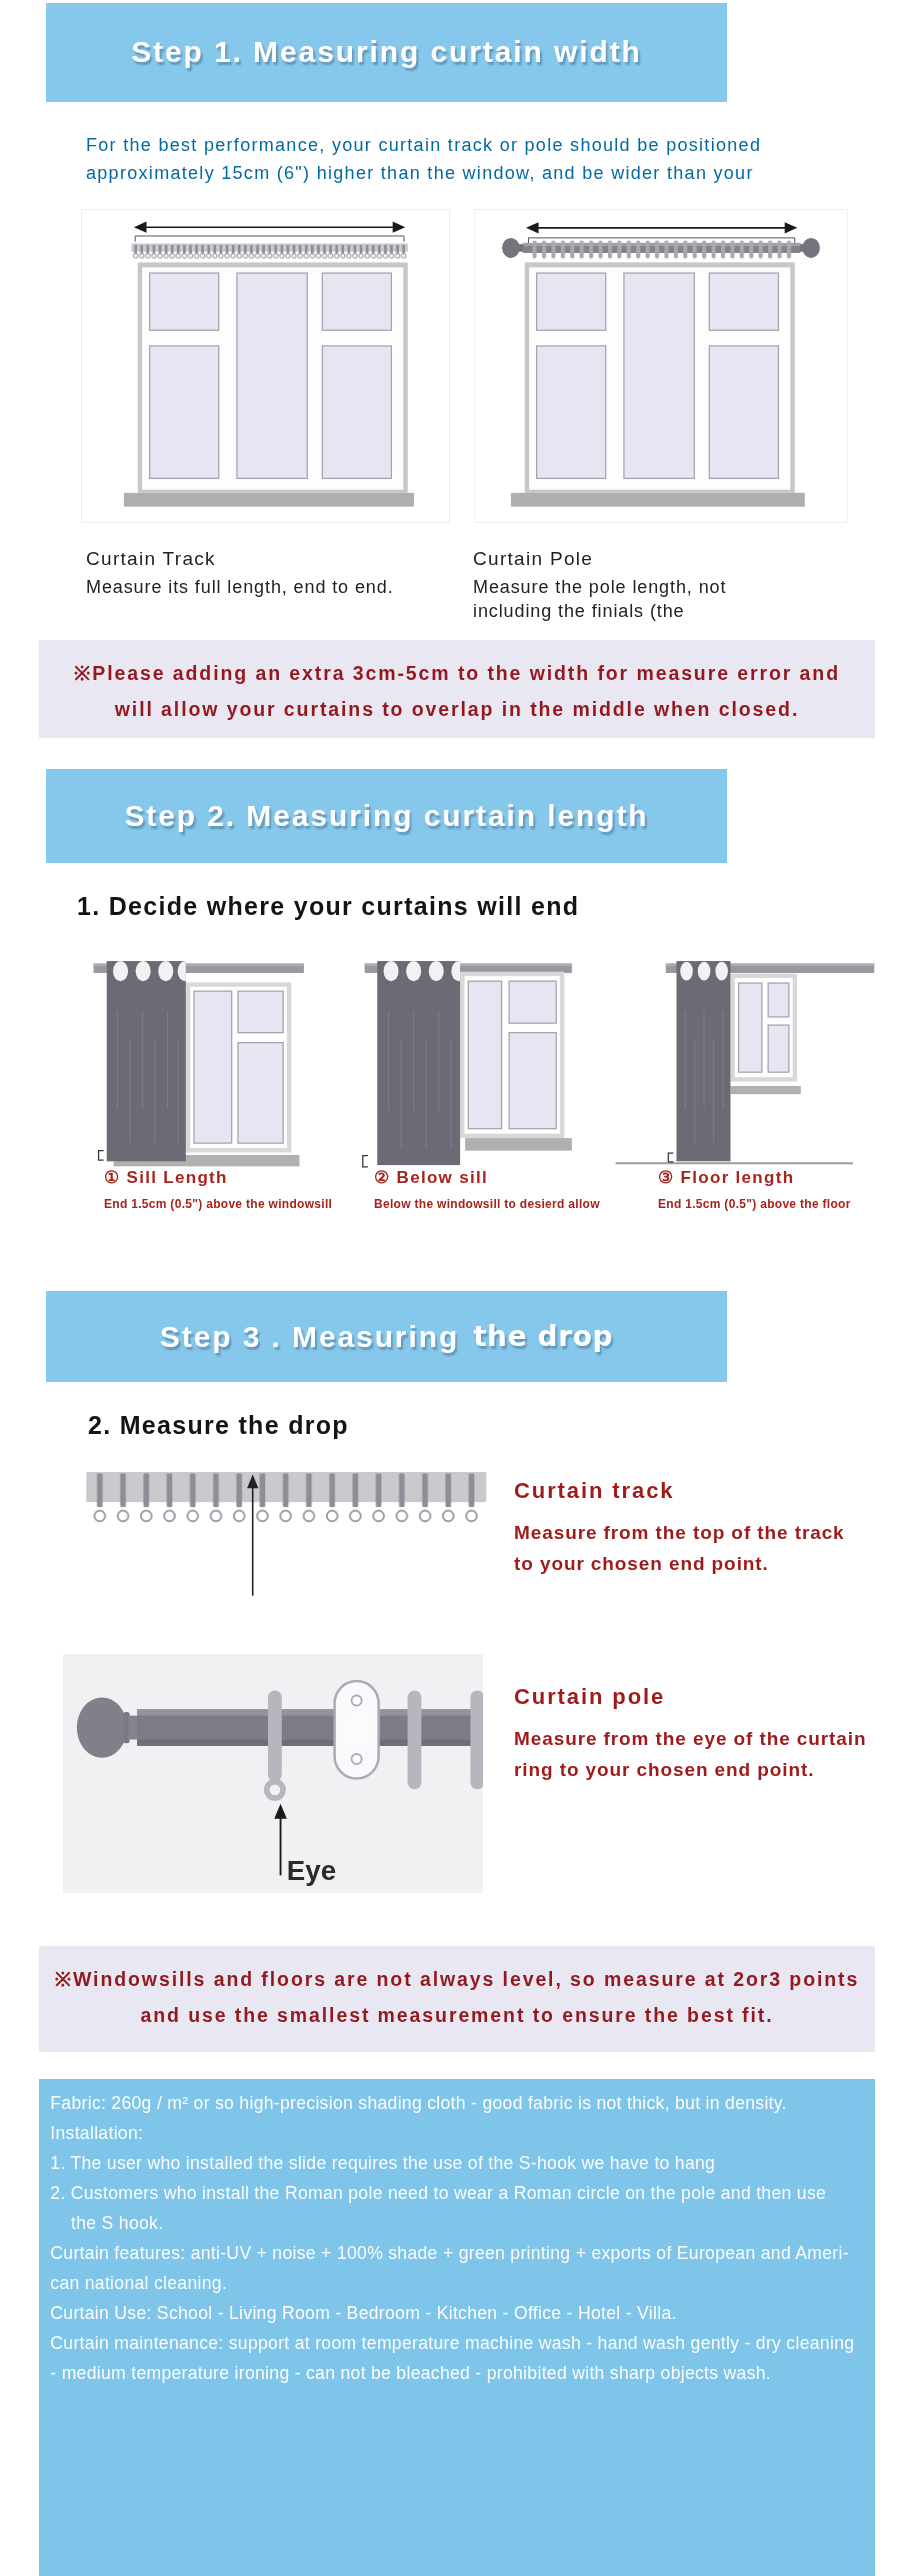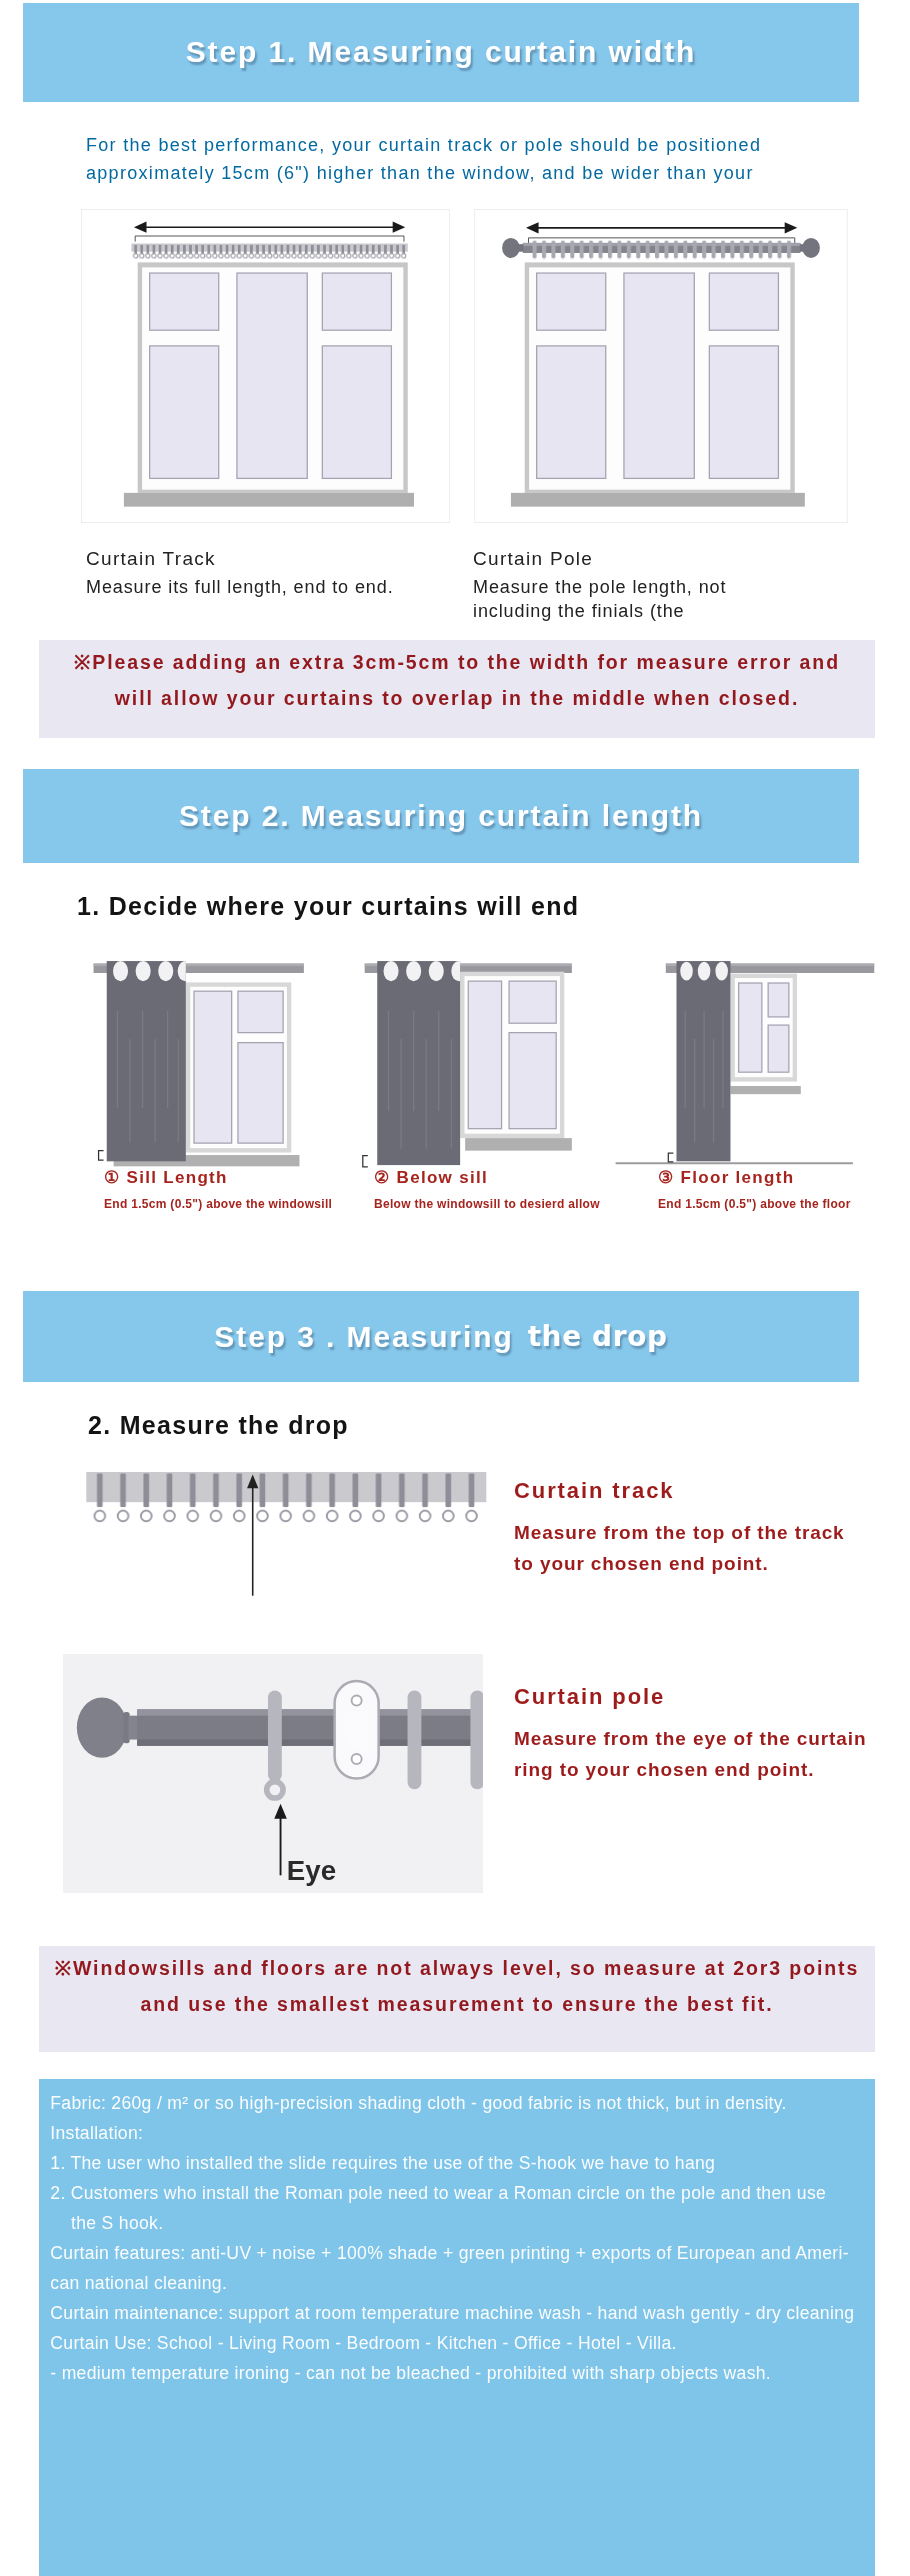"Step 1. Measuring curtain width" .banner { left: 23px -> 46px; width: 836px -> 681px }
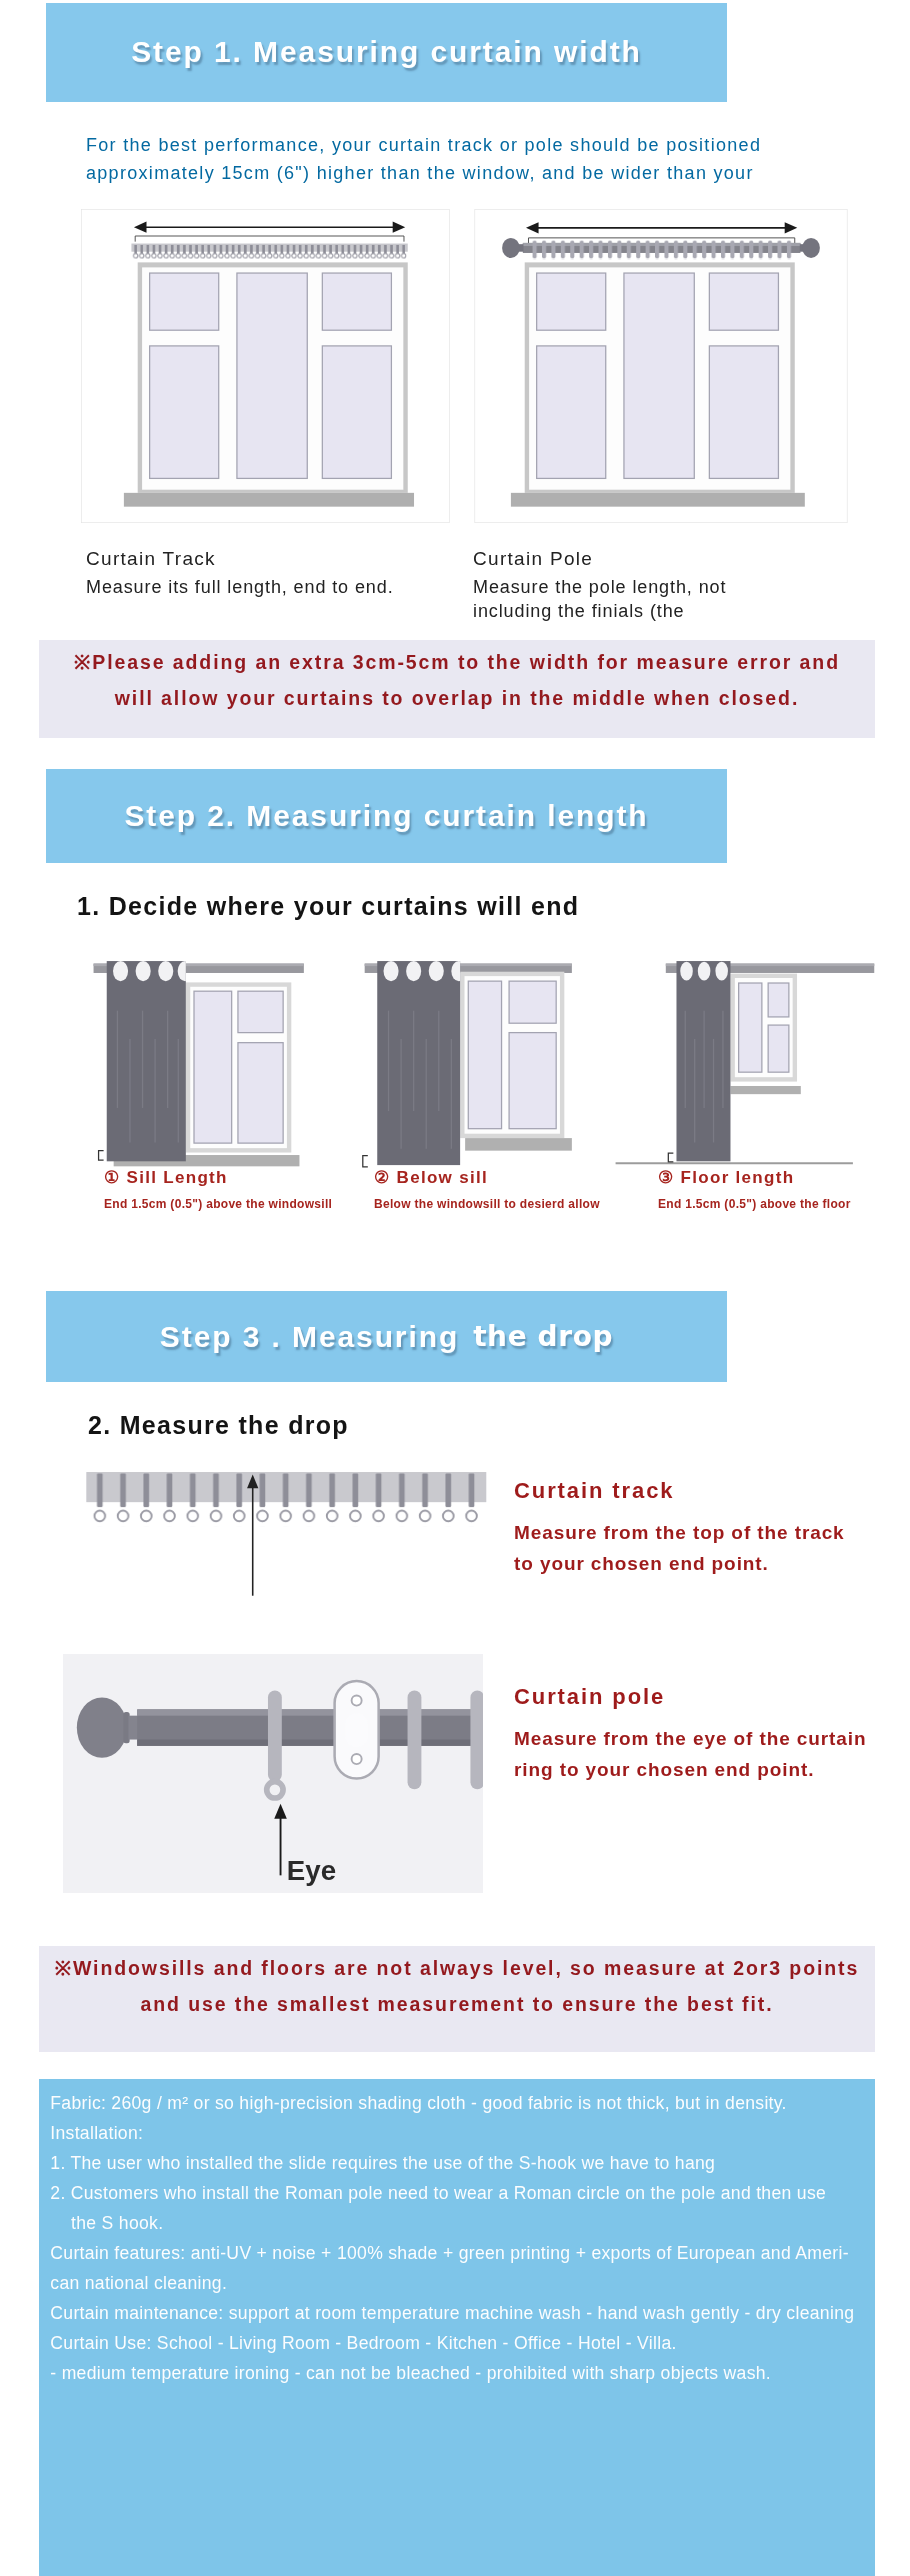"※Please adding an extra 3cm-5cm" .note-box .note-text { padding-top: 4px -> 15px }
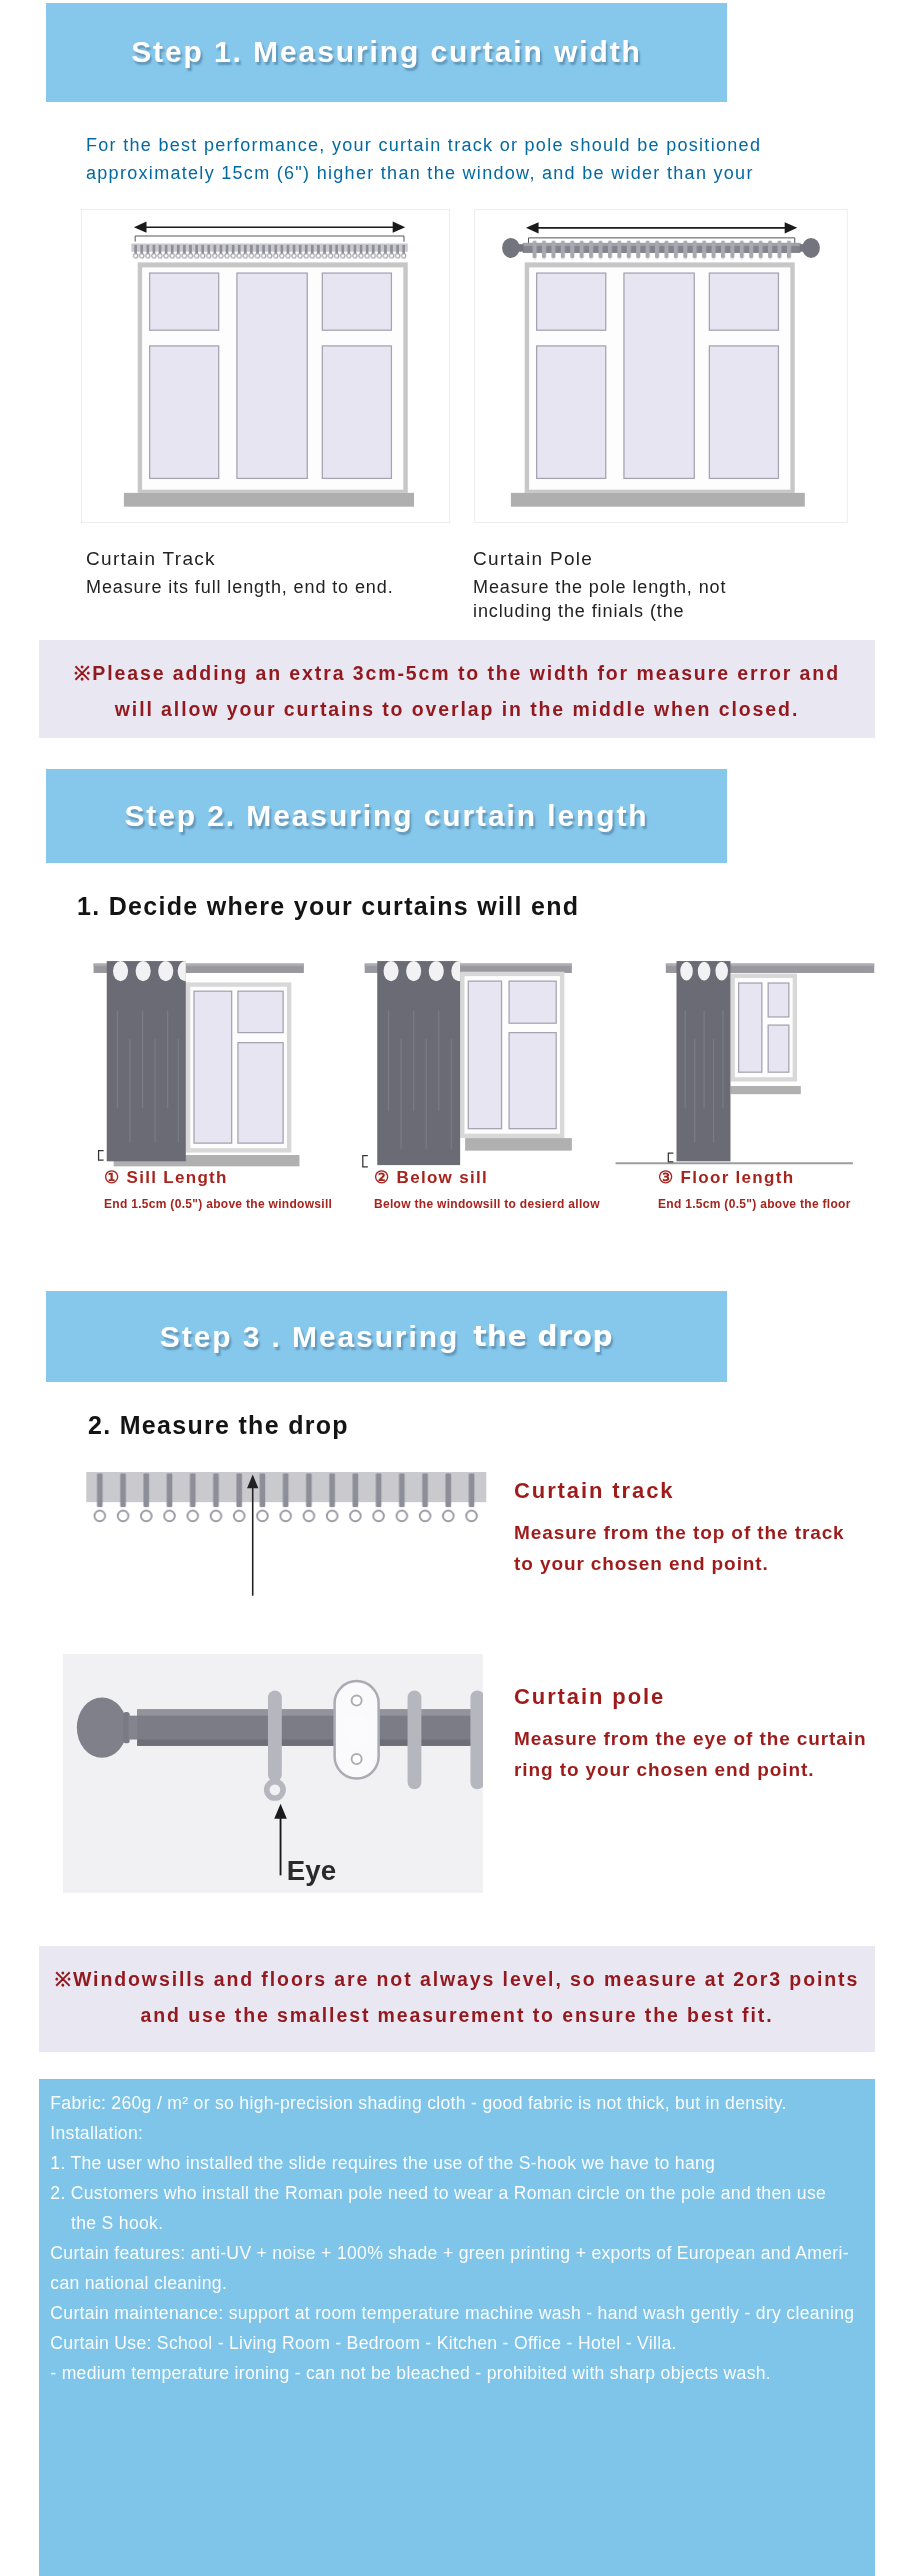"Curtain maintenance: support at room" div.info-line { order: before "Curtain Use: School - Living" -> after "Curtain Use: School - Living" }
